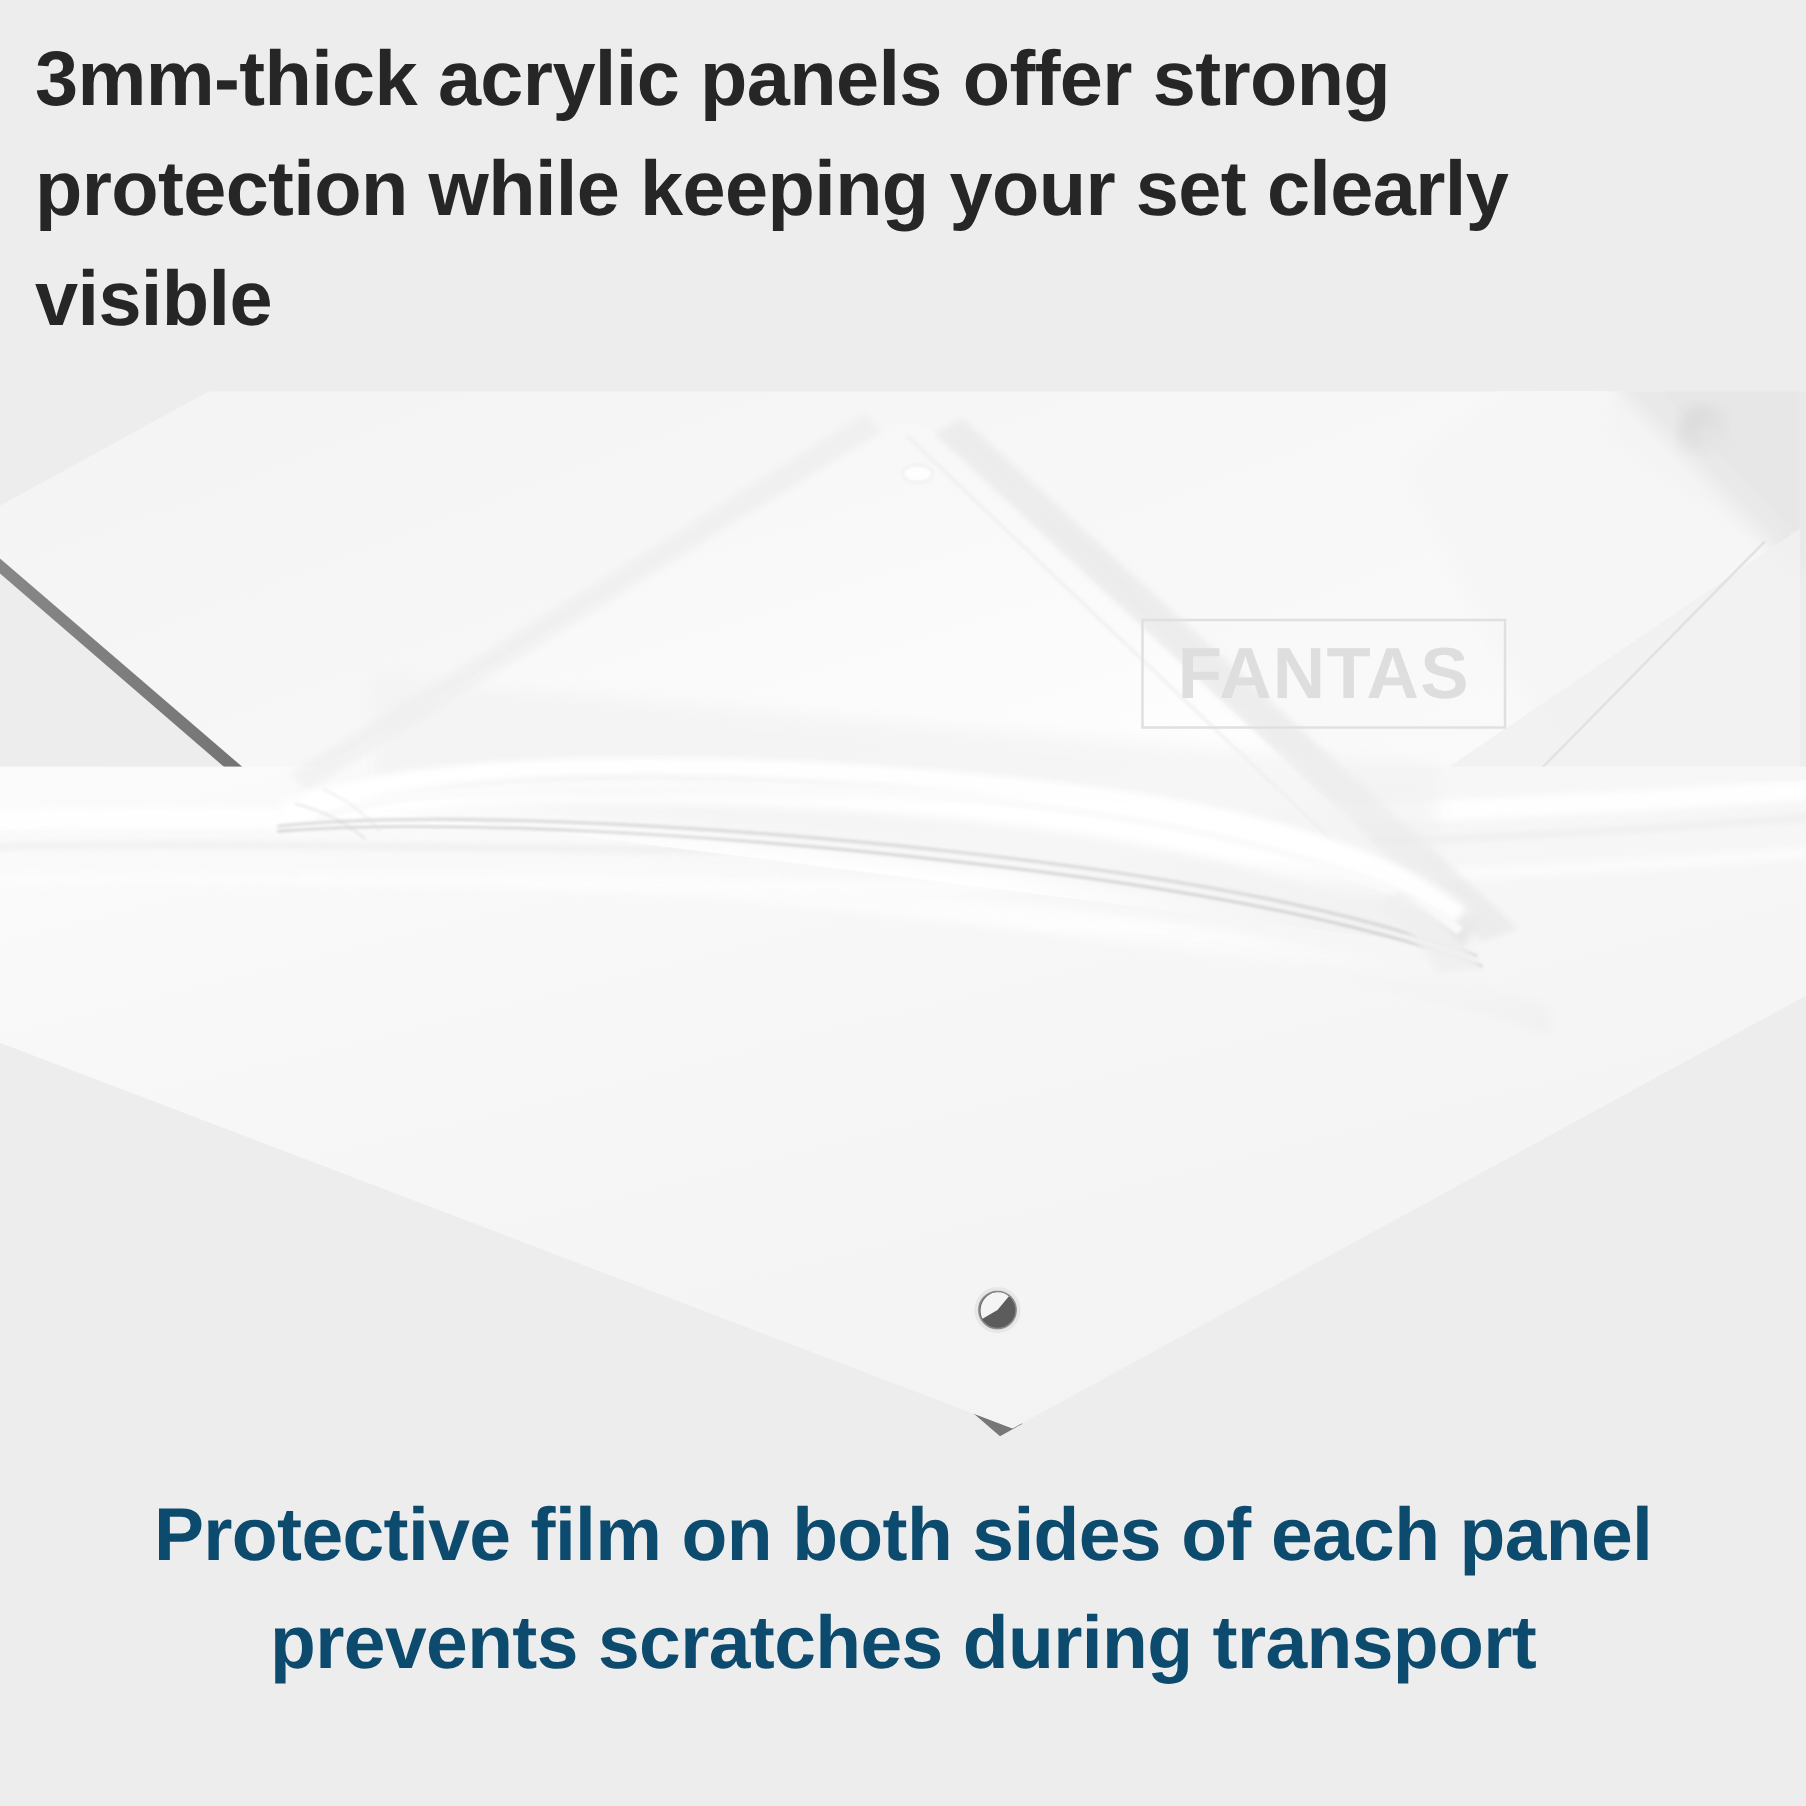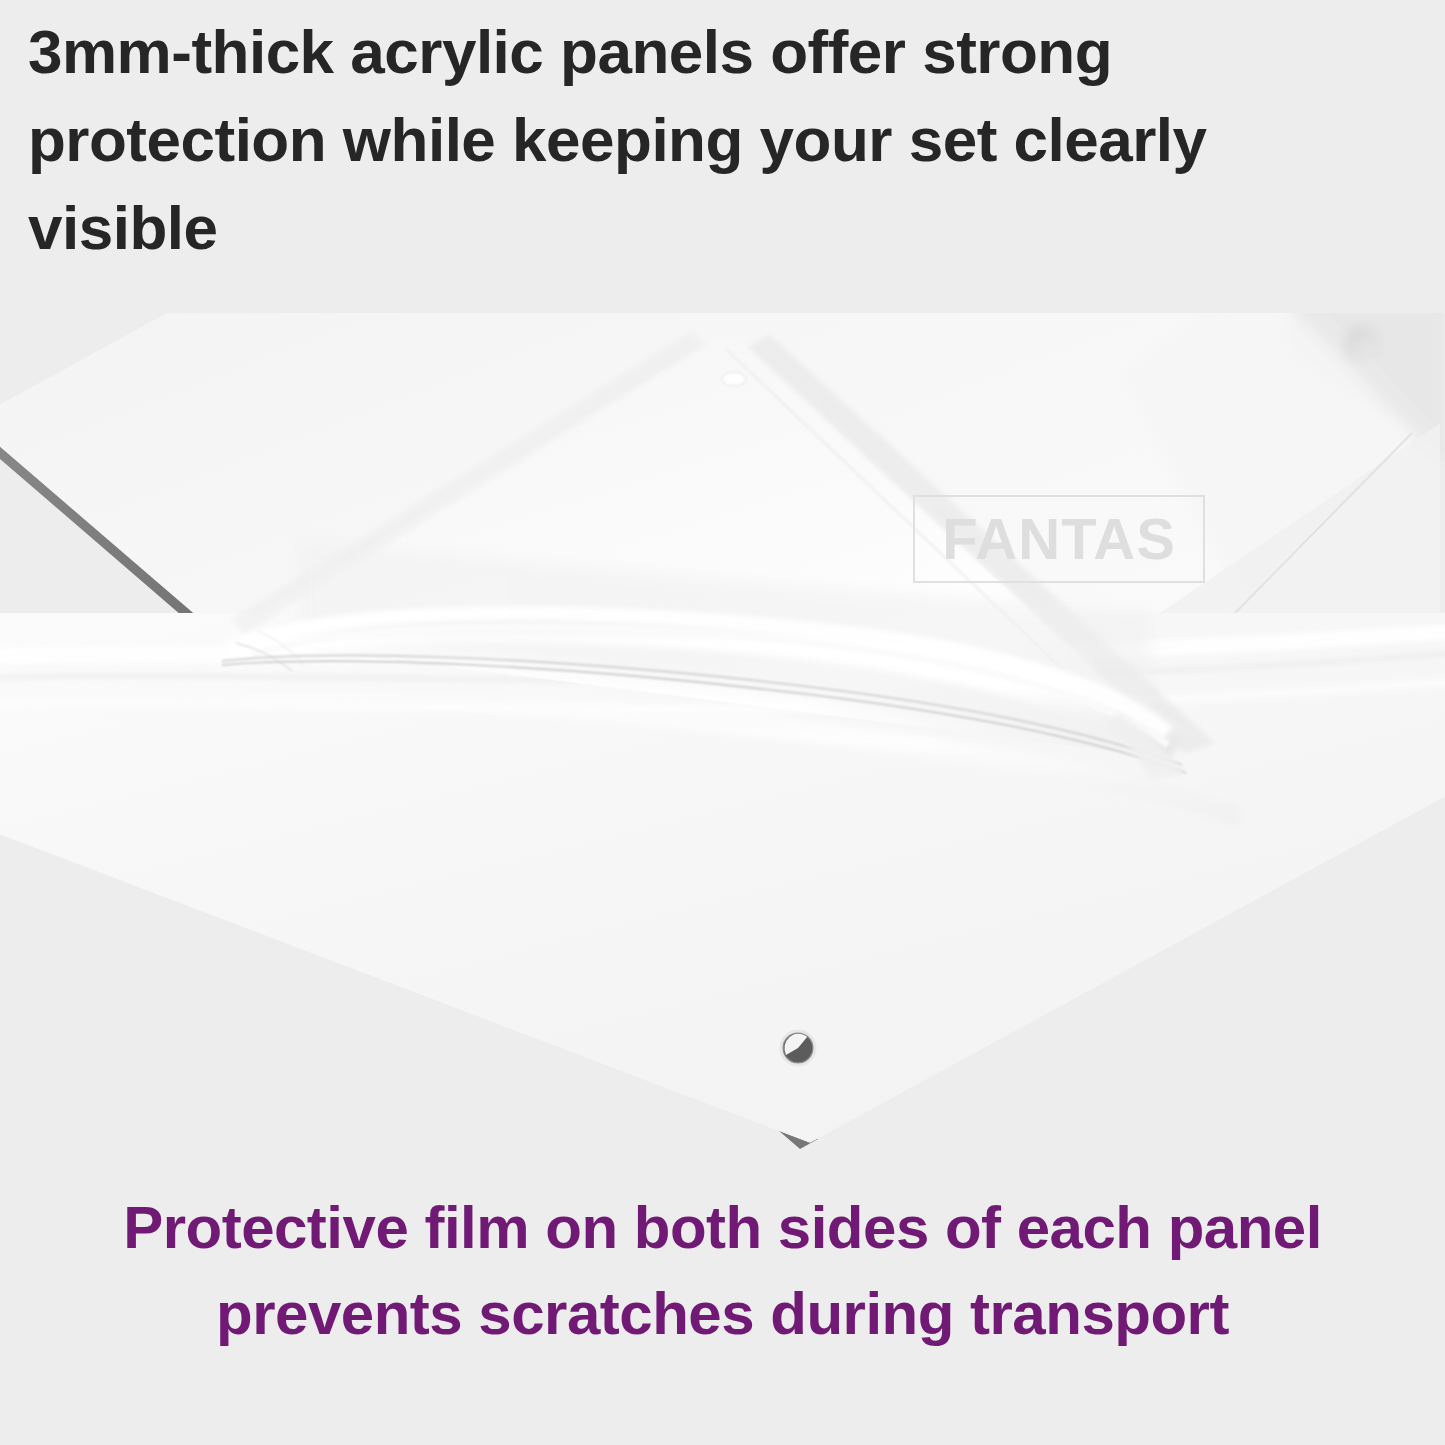"3mm-thick acrylic panels offer strong" .headline { padding: 8px 30px 0 28px -> 20px 30px 0 28px }
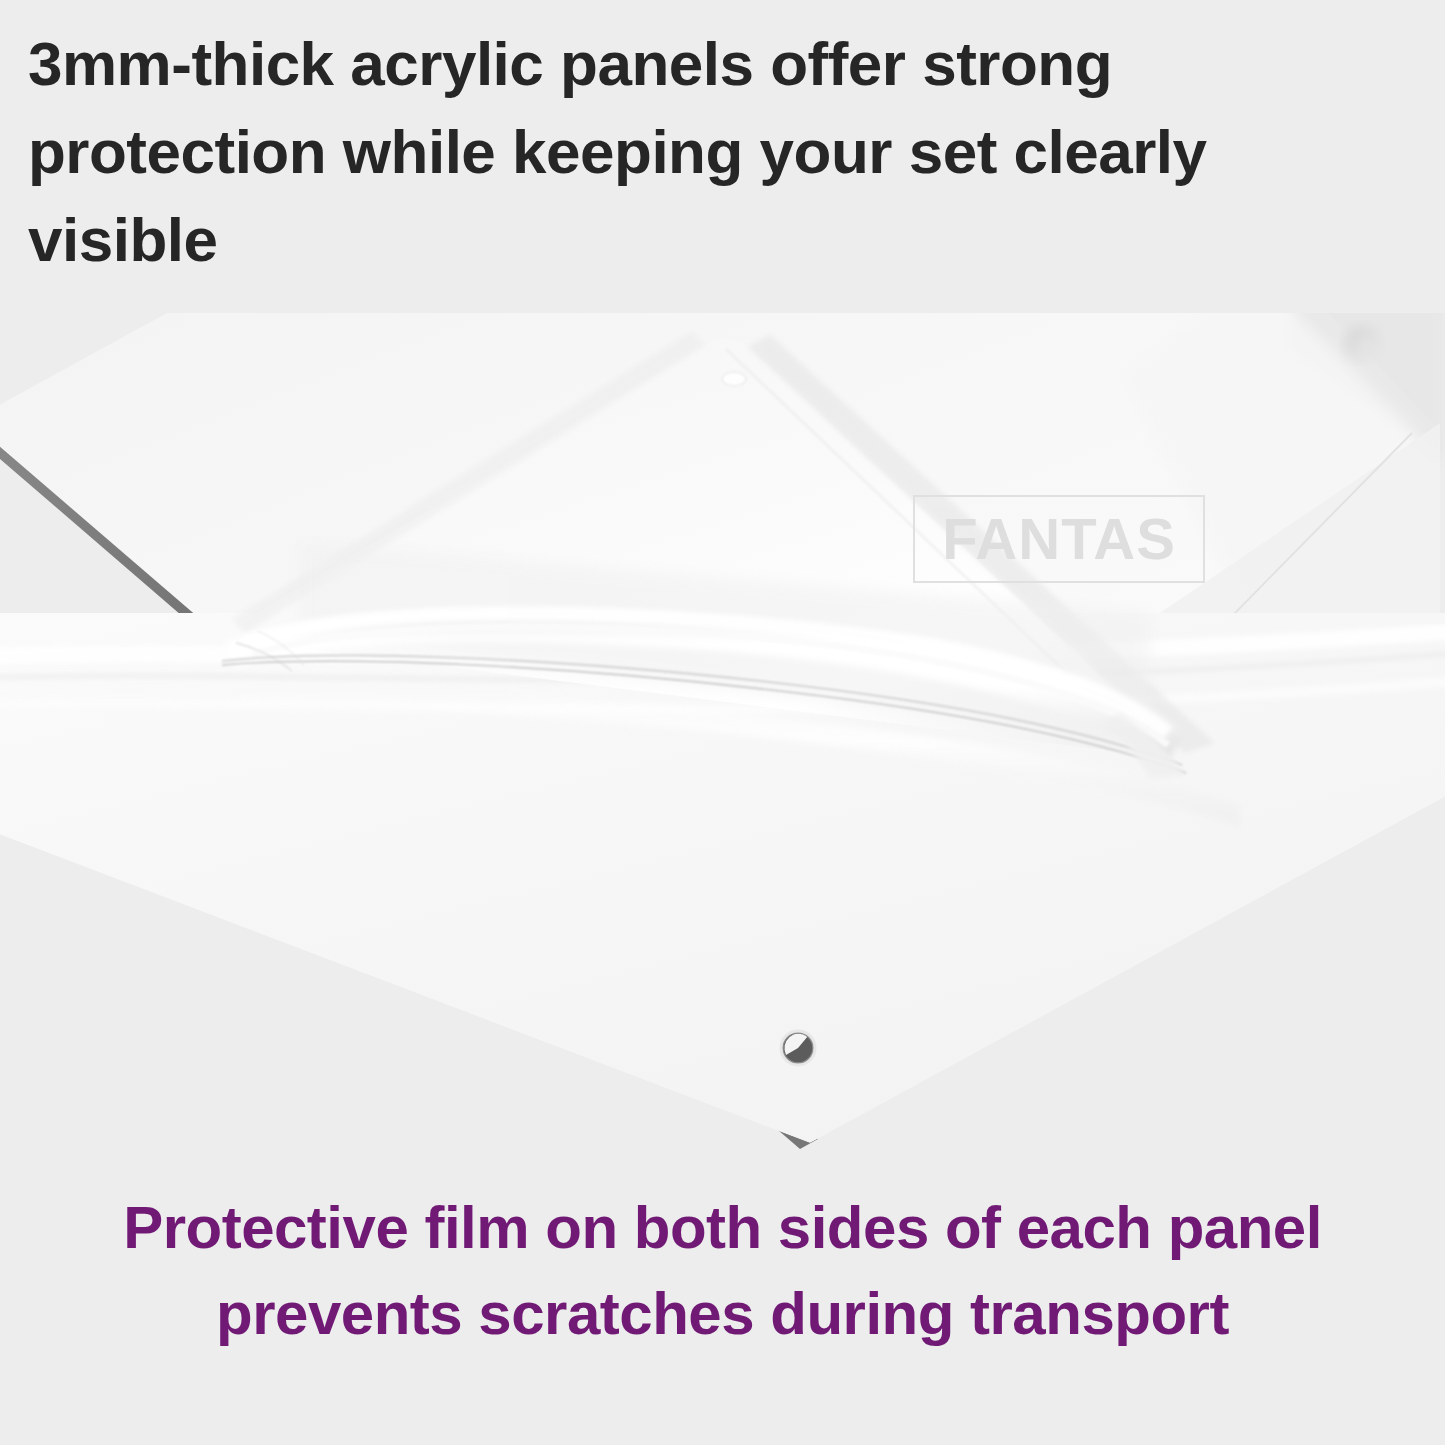"Protective film on both sides" .caption { color: #701a75 -> #0c4a6e }
